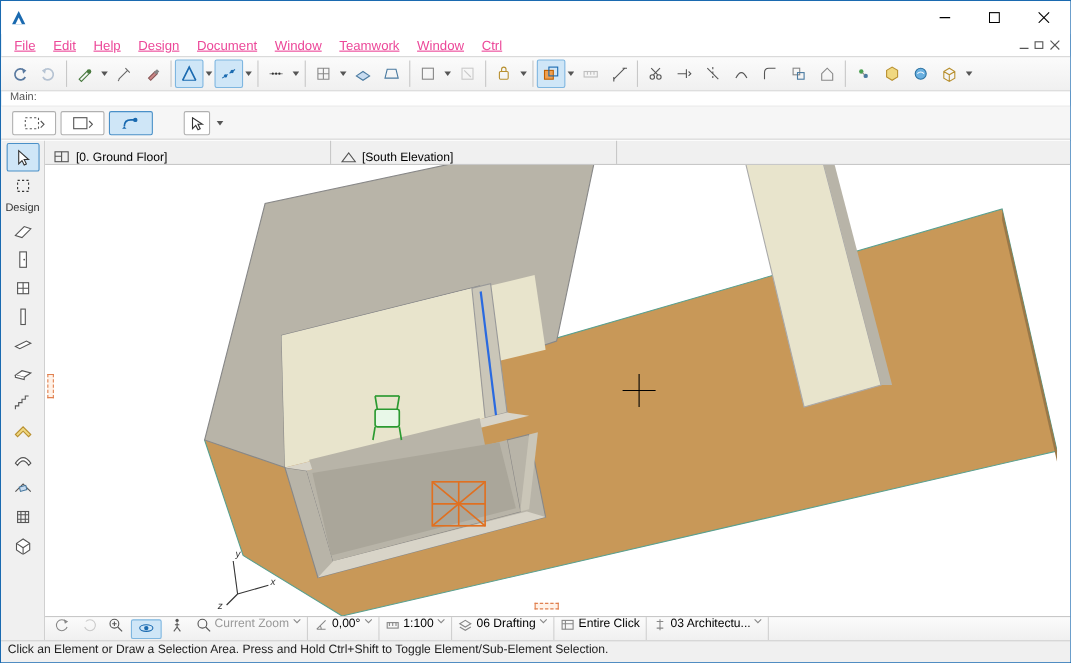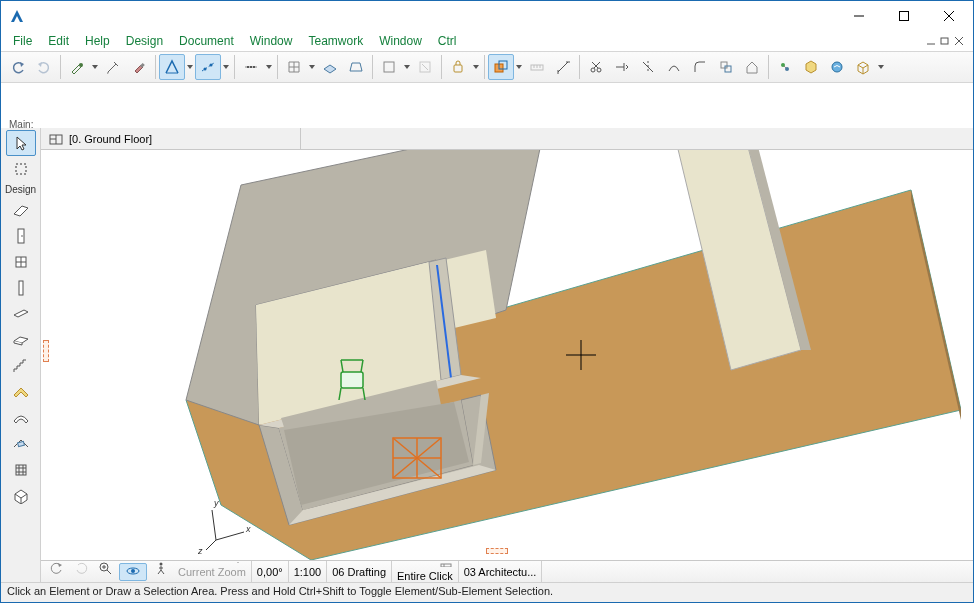"File" .menubar .m { color: #15803d -> #ec4899; text-decoration: none -> underline }
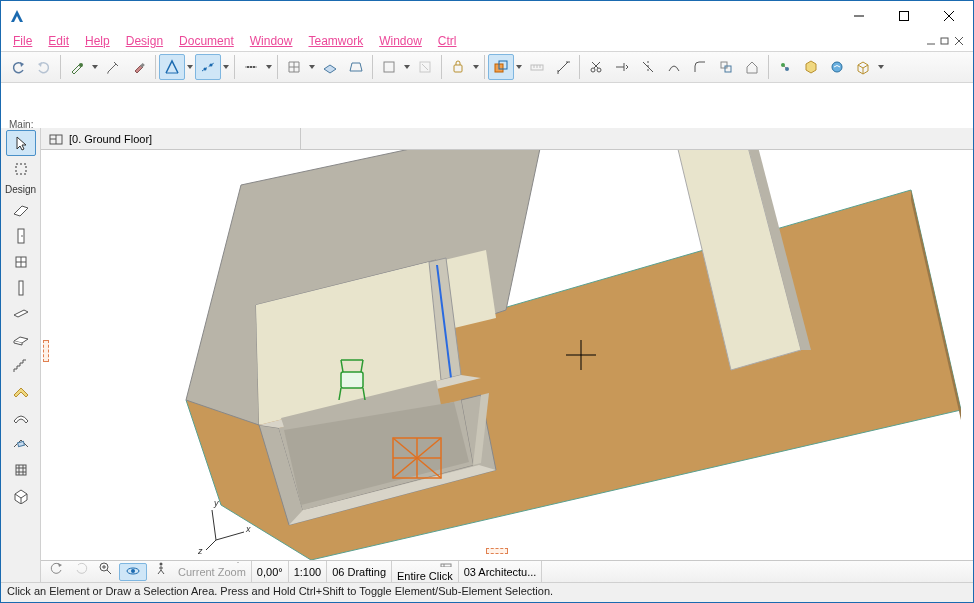"Main:" .mainlabel { margin-top: 36px -> none }
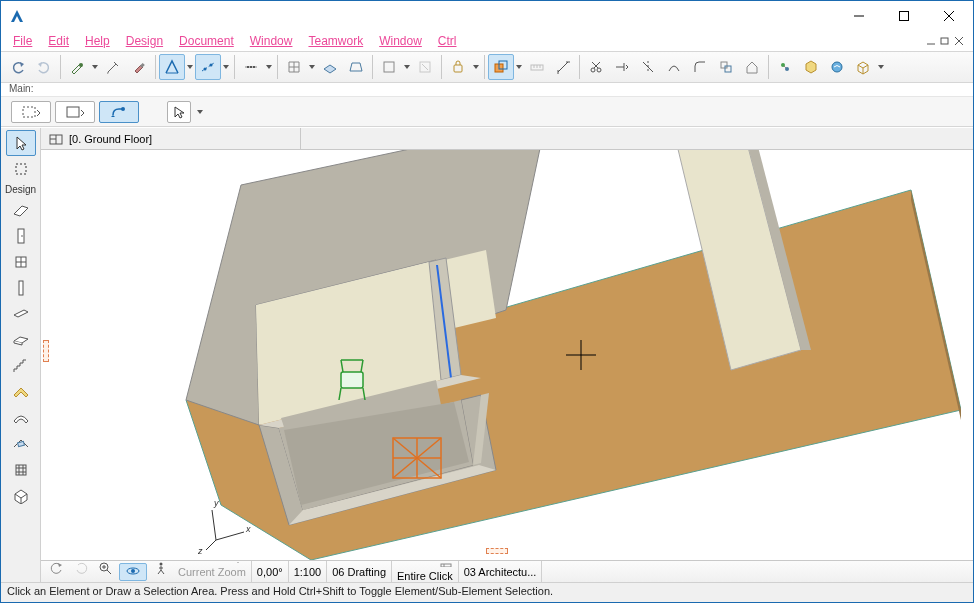"[0. Ground Floor]" .tab { align-items: center -> flex-end }
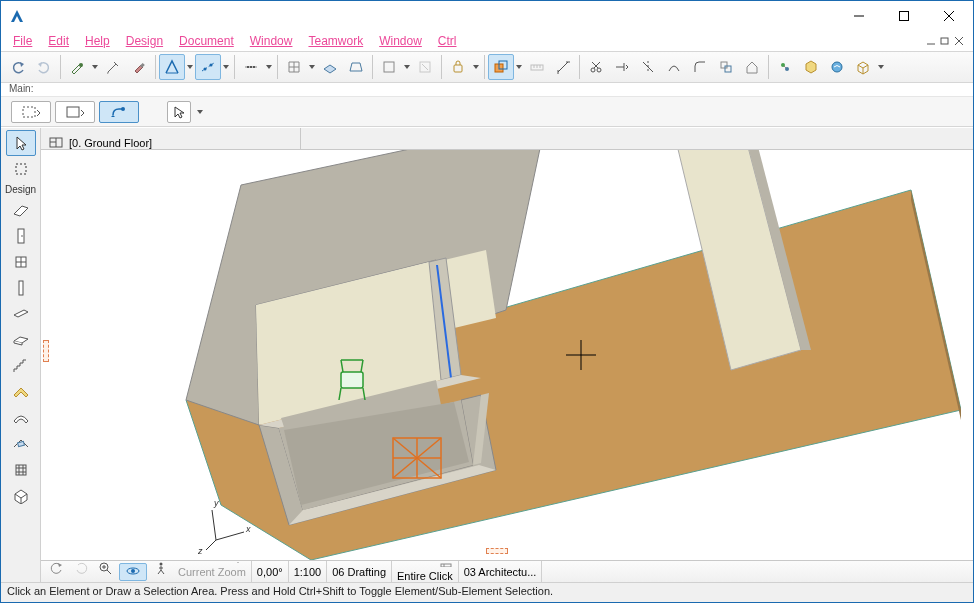"[South Elevation]" div.tab { html: none -> <div> <svg> <path></path> </svg> <span>[South Elevation]</span> </div> }
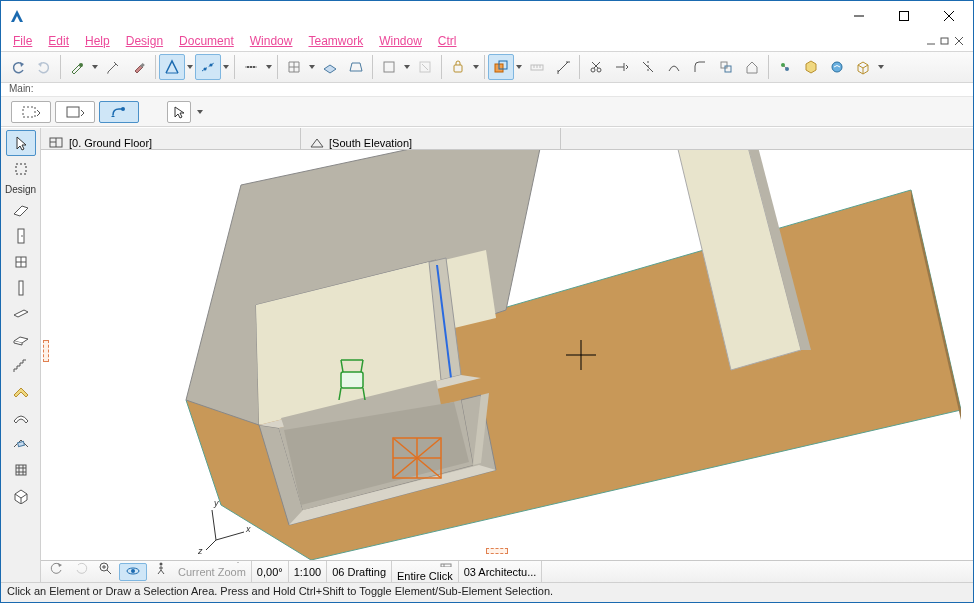"Current Zoom" .bb { align-items: flex-end -> flex-start; flex-direction: column -> none }
